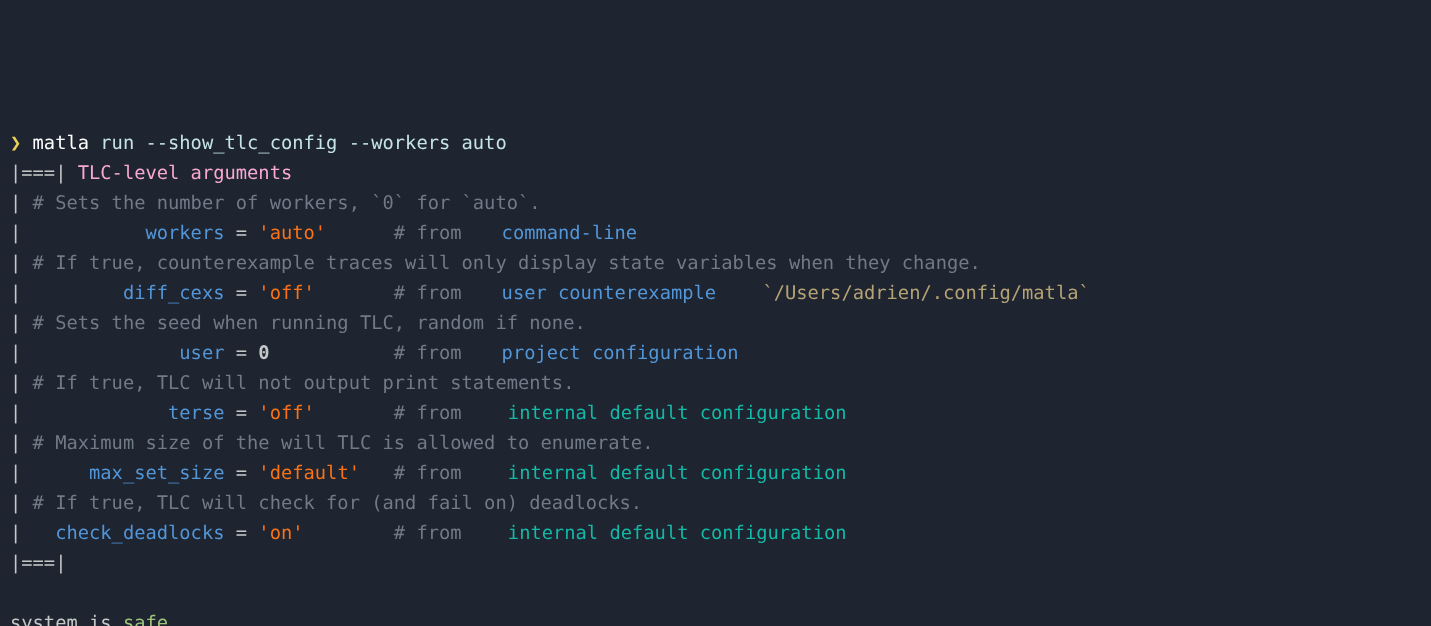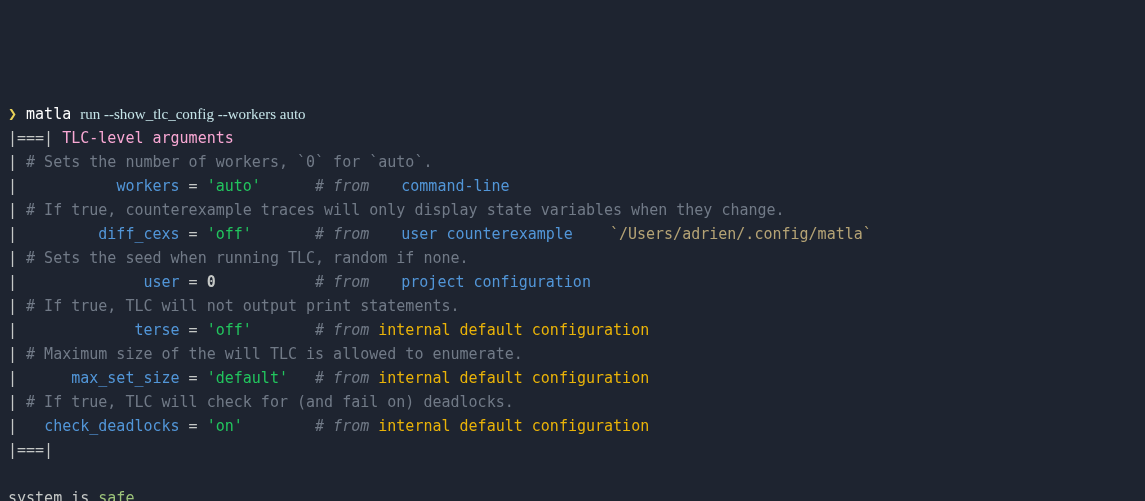"run --show_tlc_config --workers auto" .cmd-keyword { font-family: Liberation Serif, serif -> none }
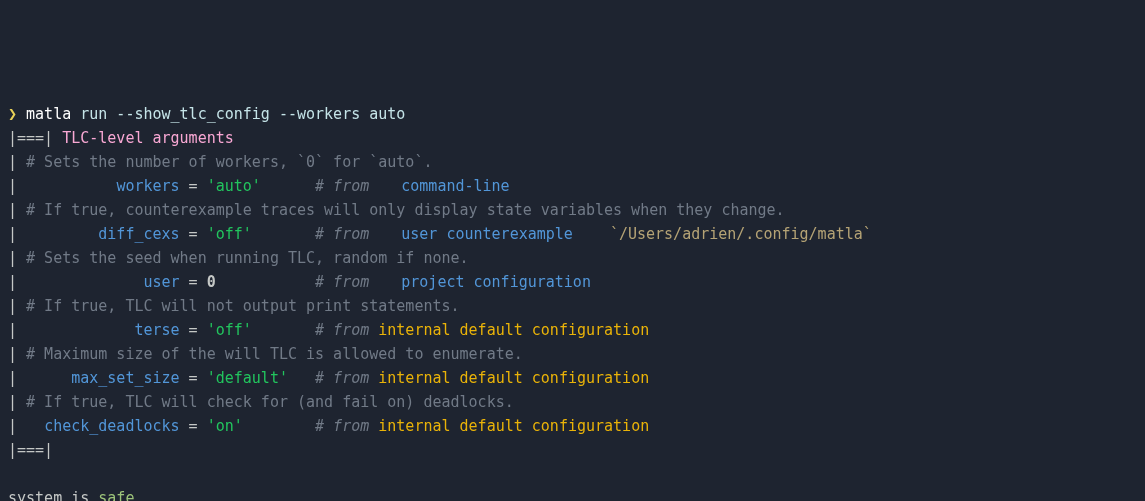"'auto'" .str-value { color: #22c55e -> #f97316 }
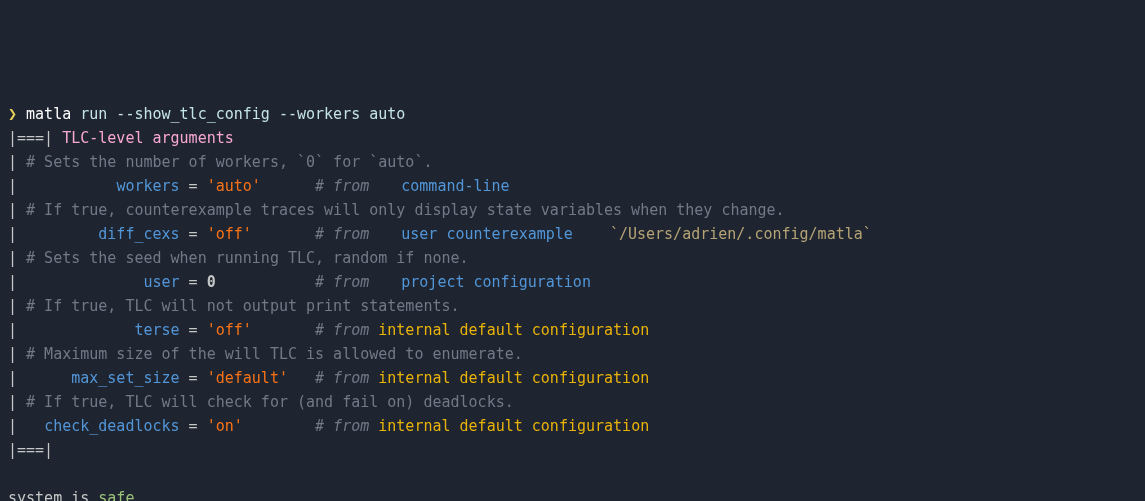"# from" .from-label { font-style: italic -> none }
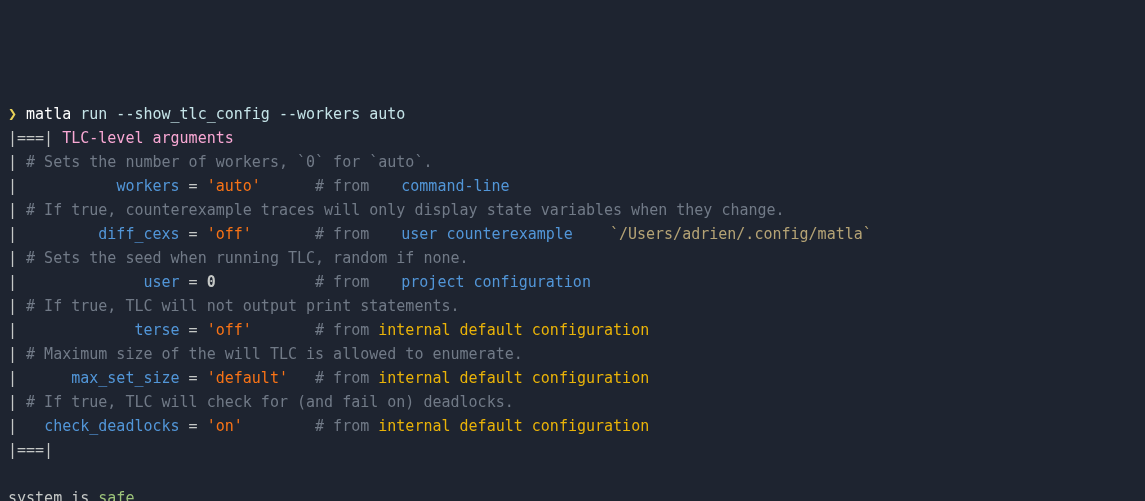"internal default configuration" .source-tan { color: #eab308 -> #14b8a6; margin-left: none -> 28px }
